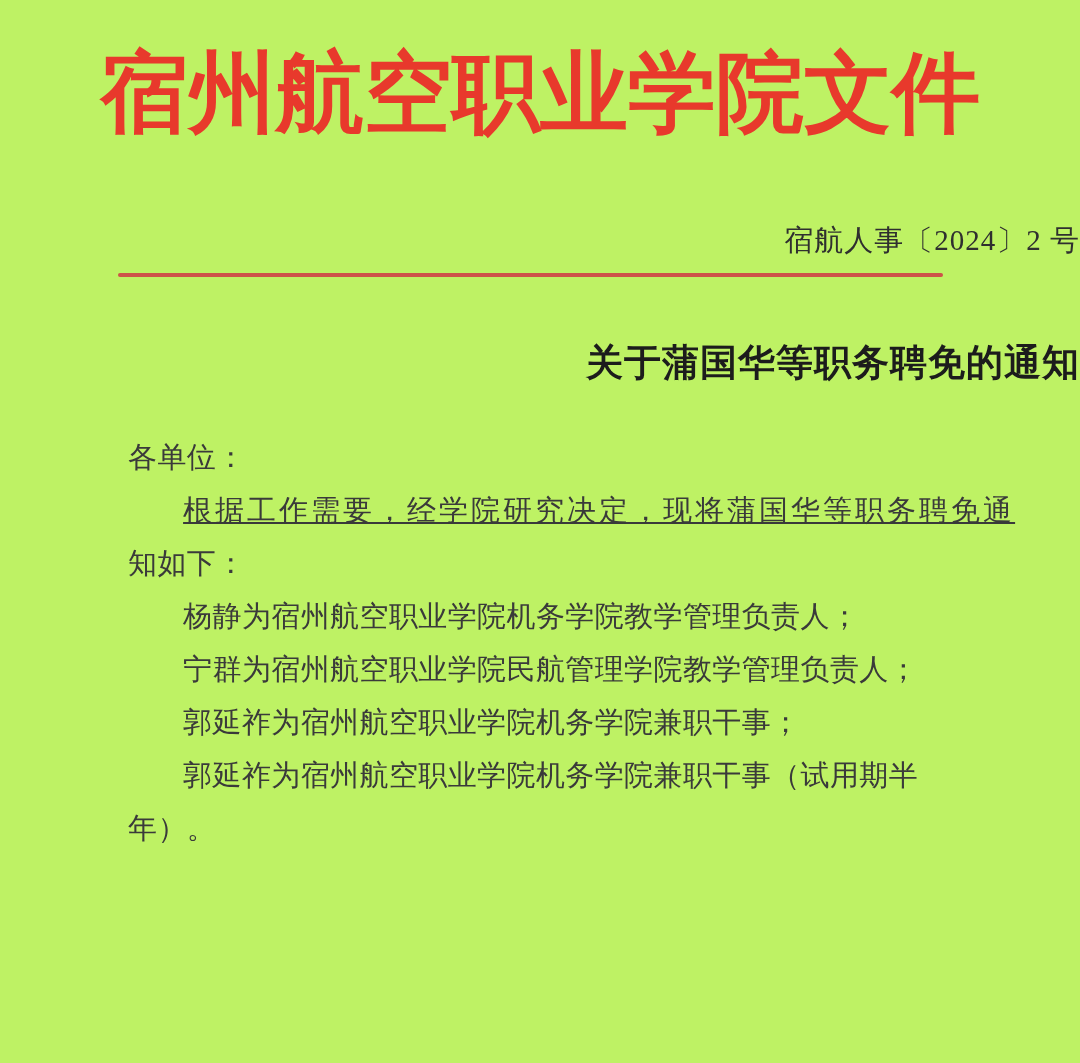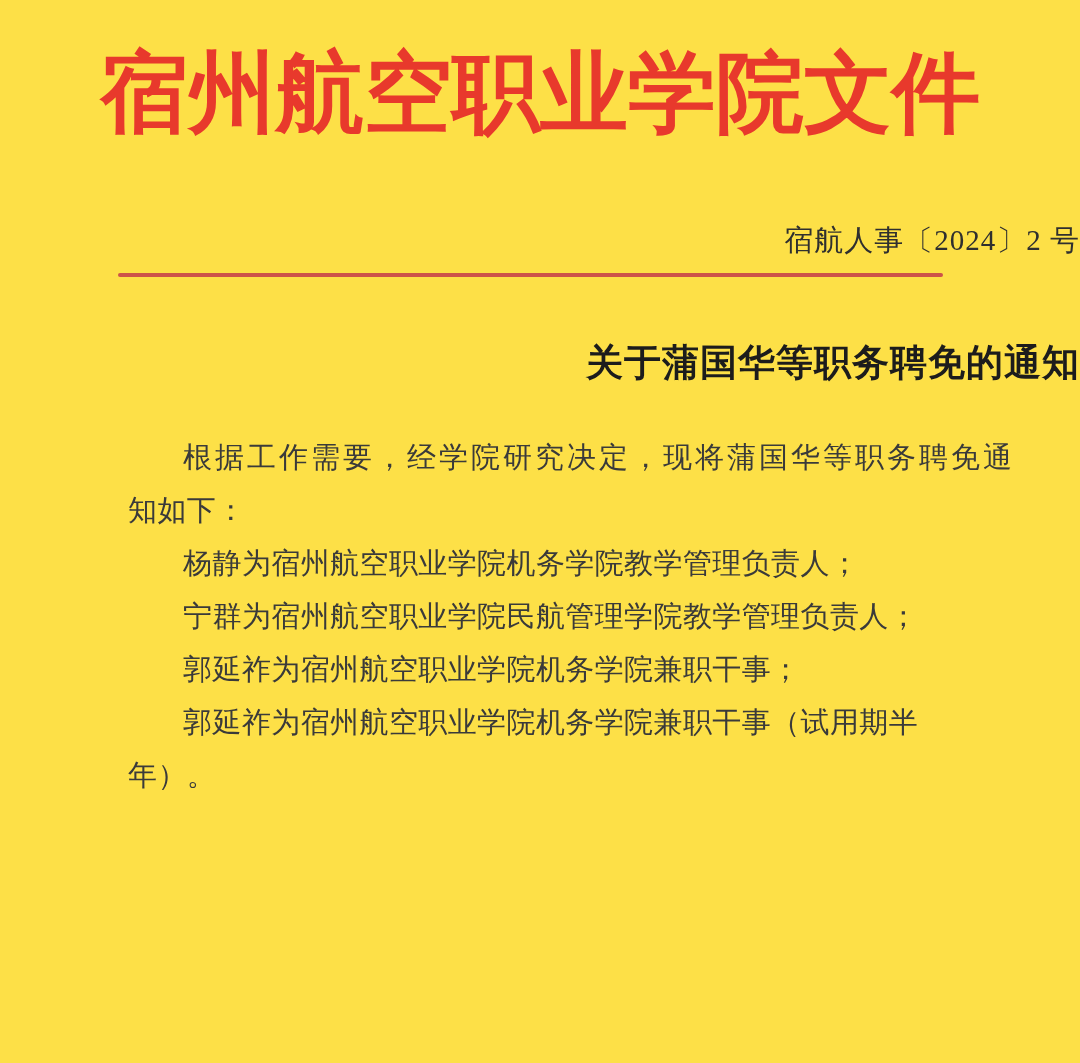"宿州航空职业学院文件" .page { background: #fde047 -> #bef264 }
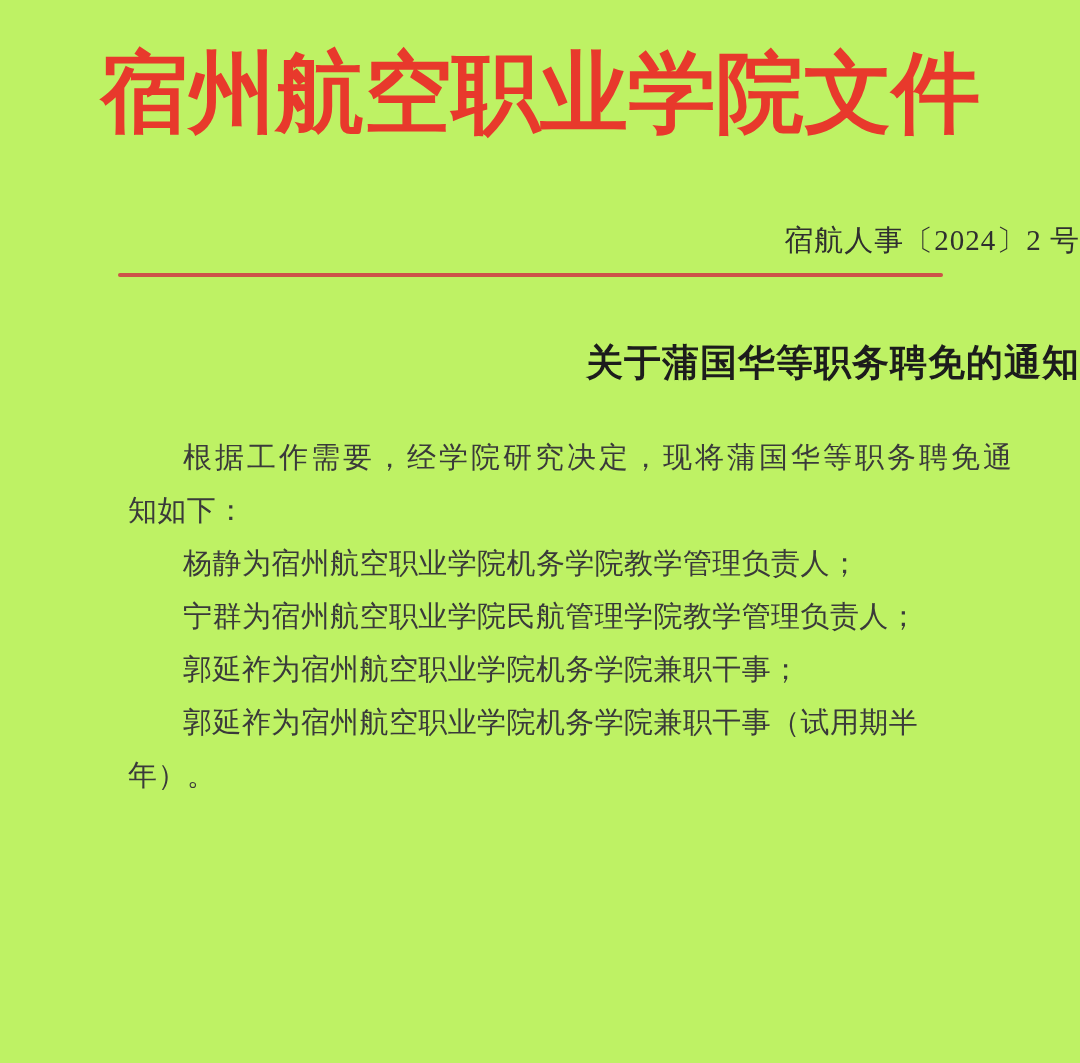"各单位：" div.body-line { html: none -> <div>各单位：</div> }
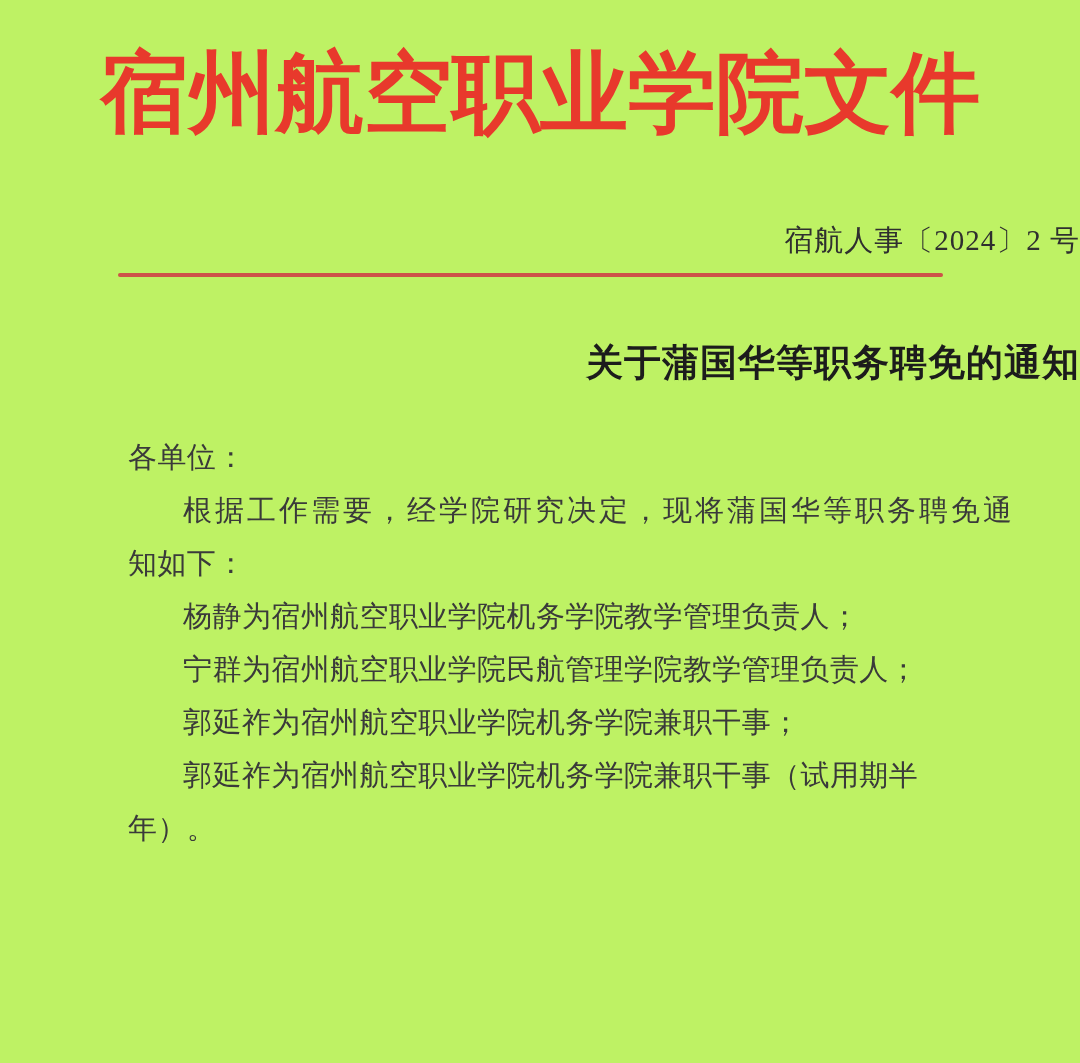"根据工作需要，经学院研究决定，现将蒲国华等职务聘免通" .body-line.stretch { text-decoration: none -> underline }
